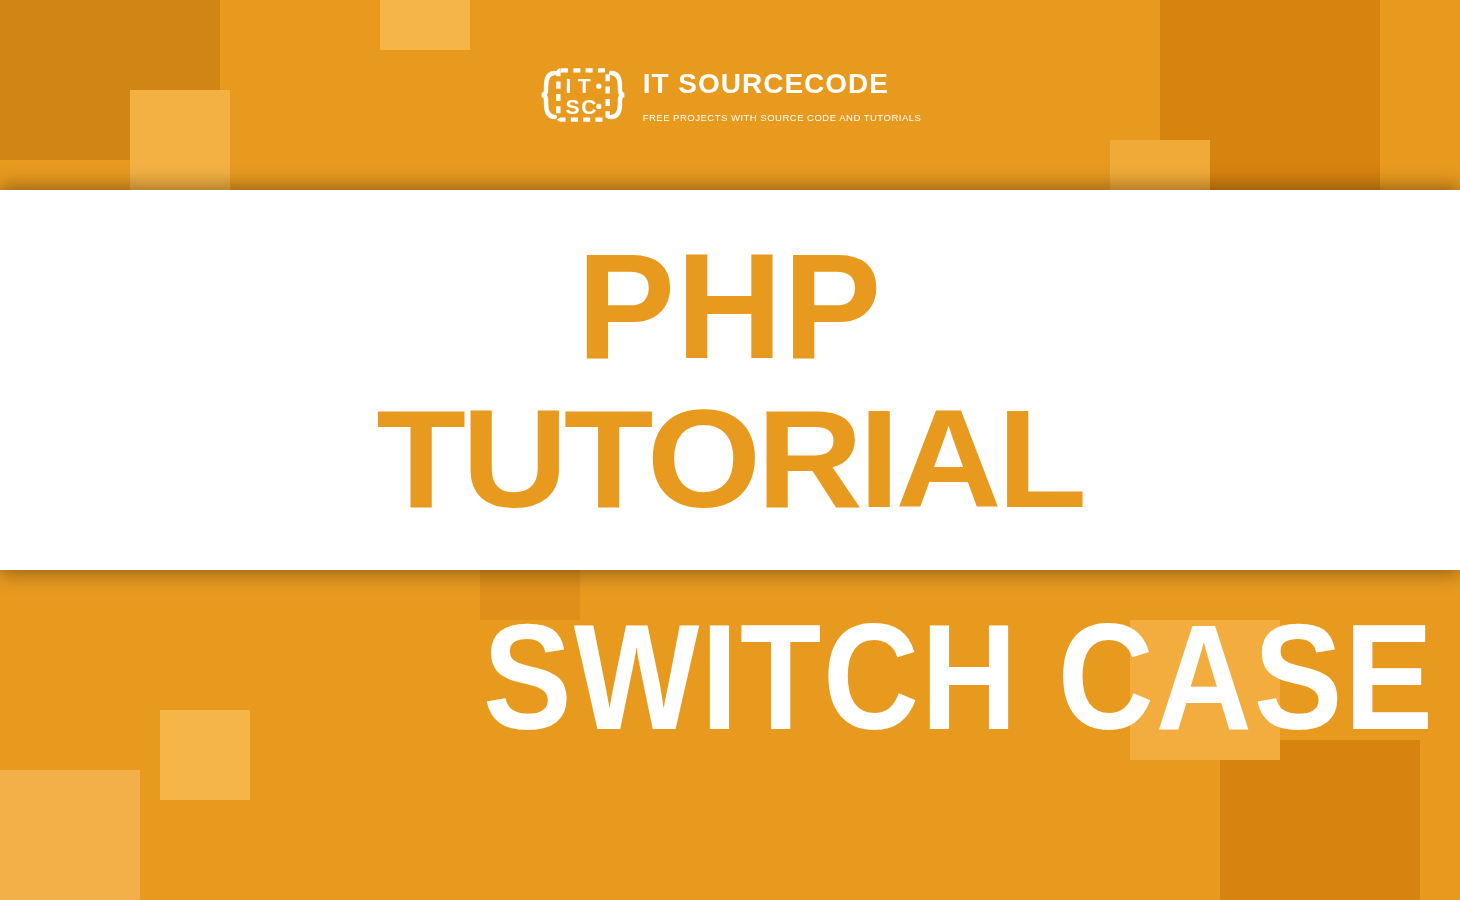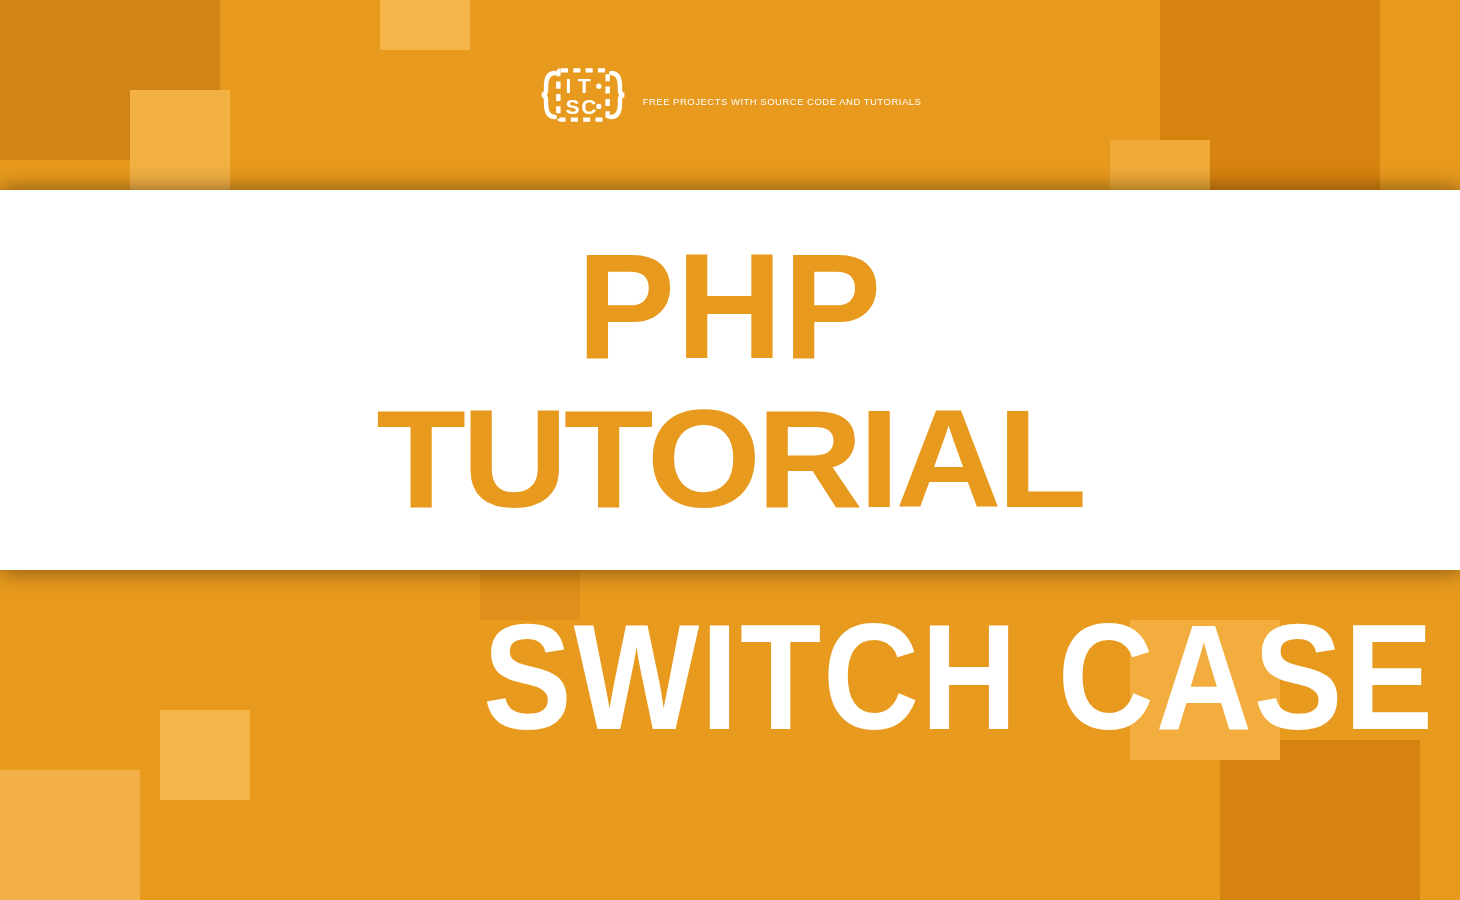"IT SOURCECODE" div.logo-title { html: none -> <div>IT SOURCECODE</div> }
